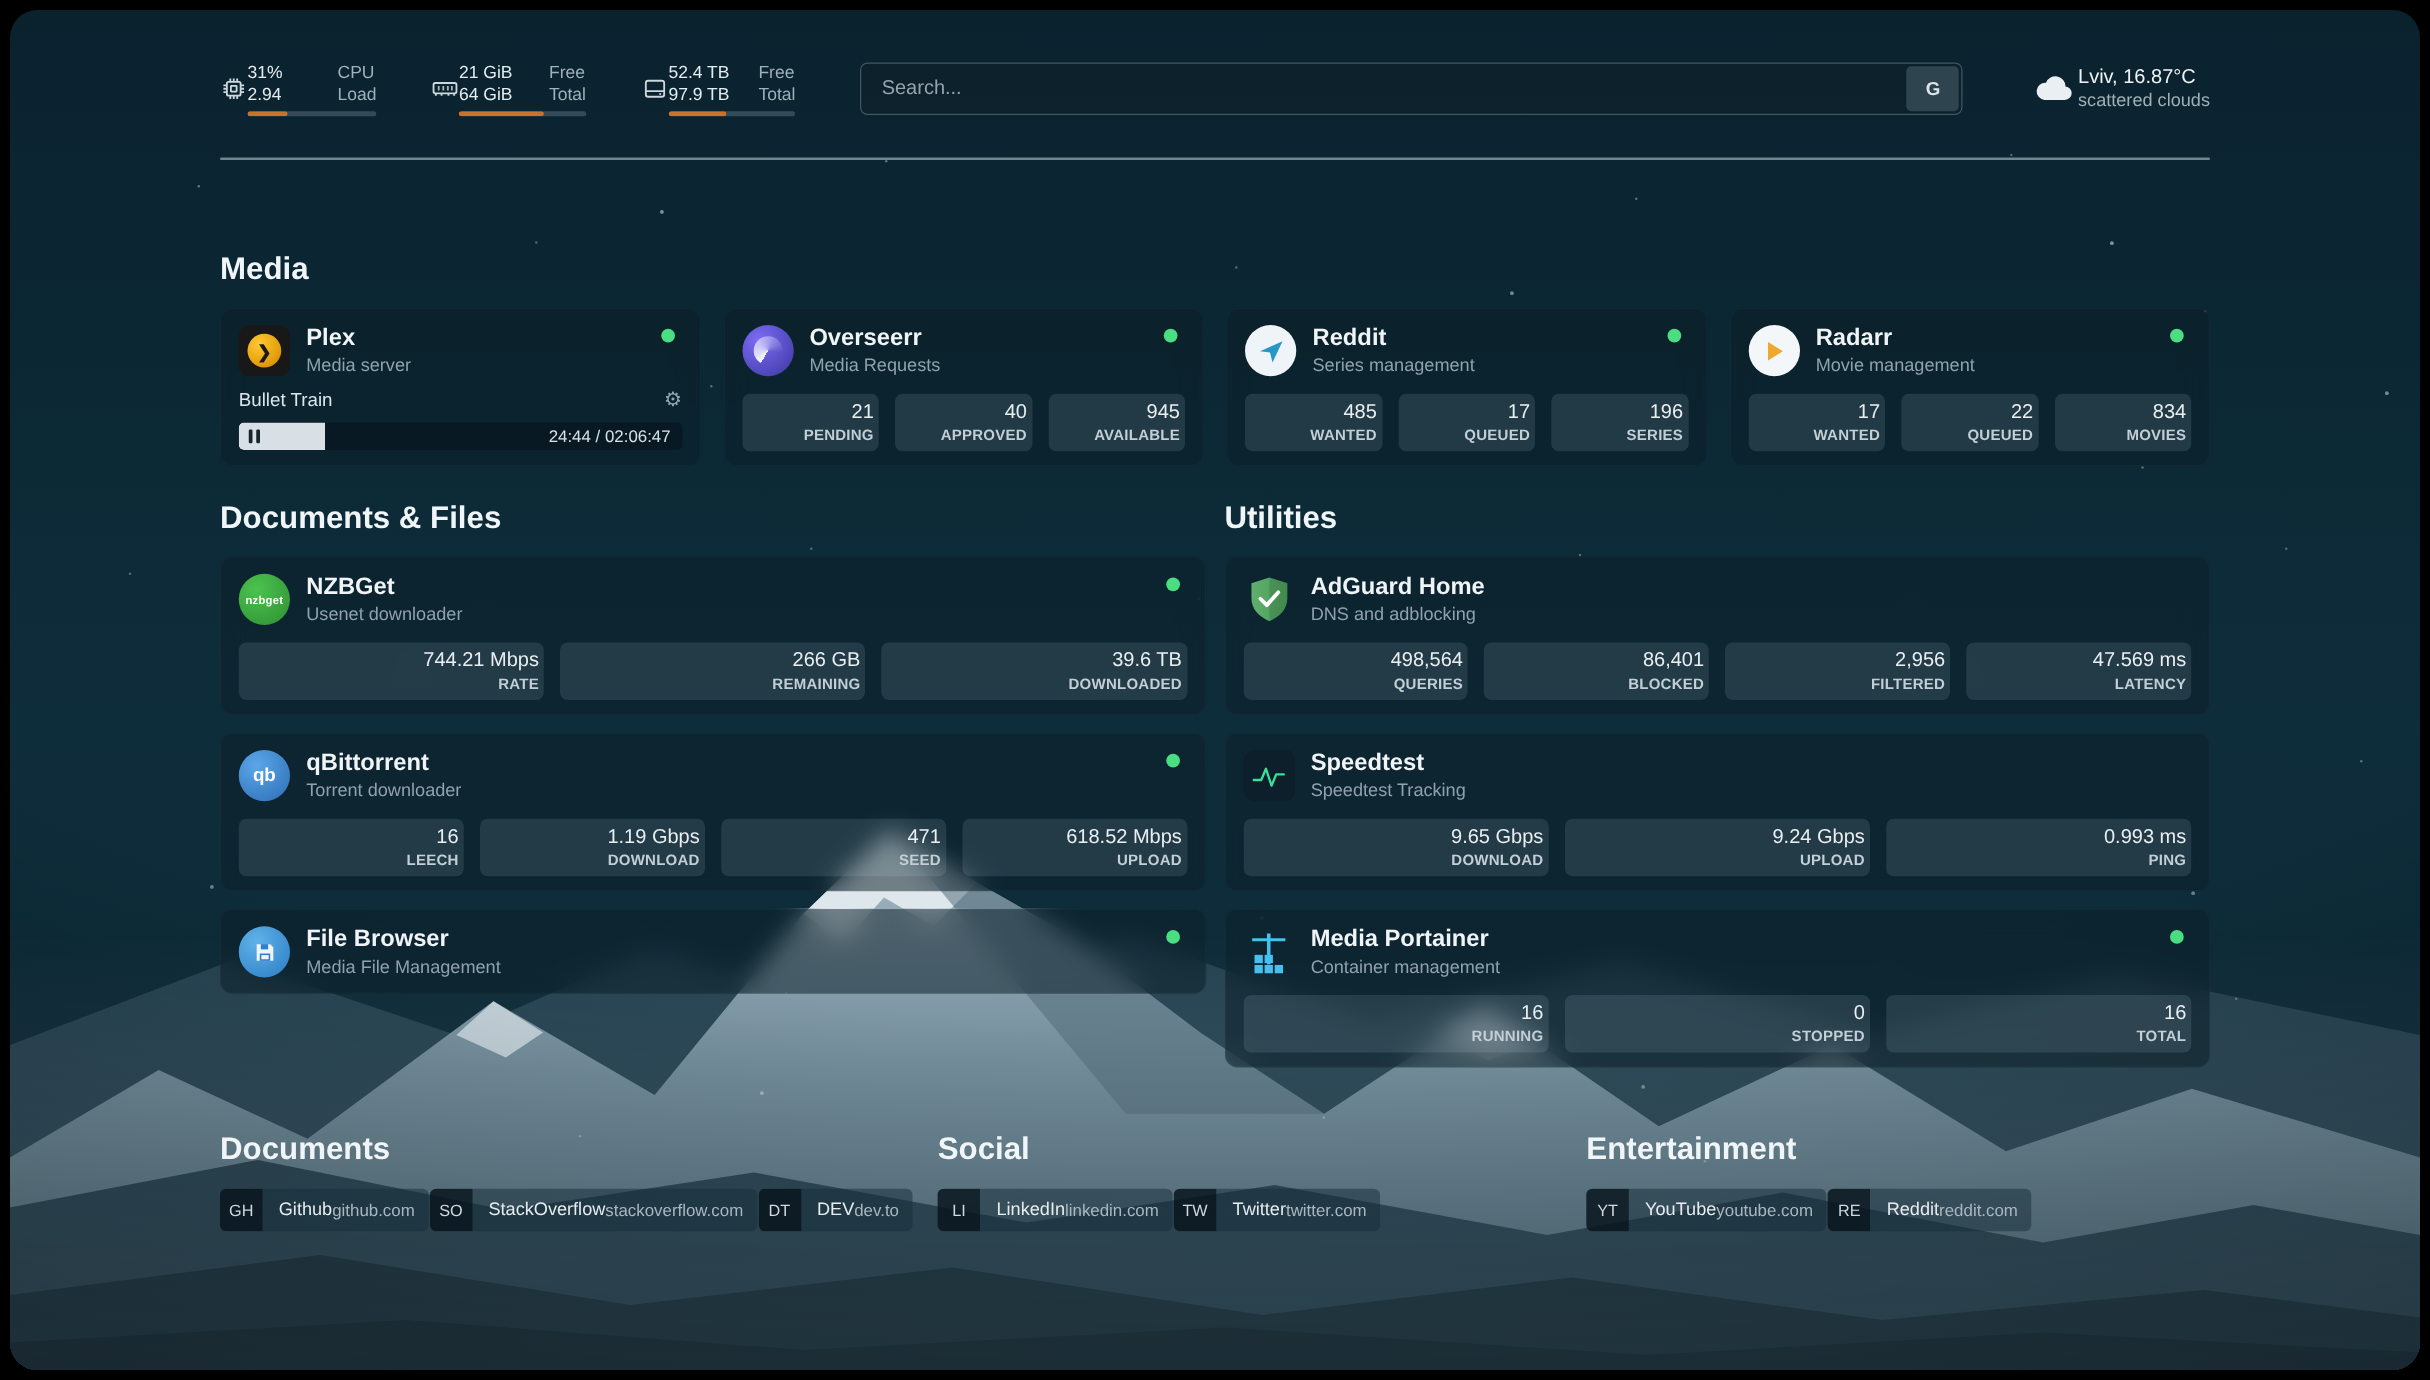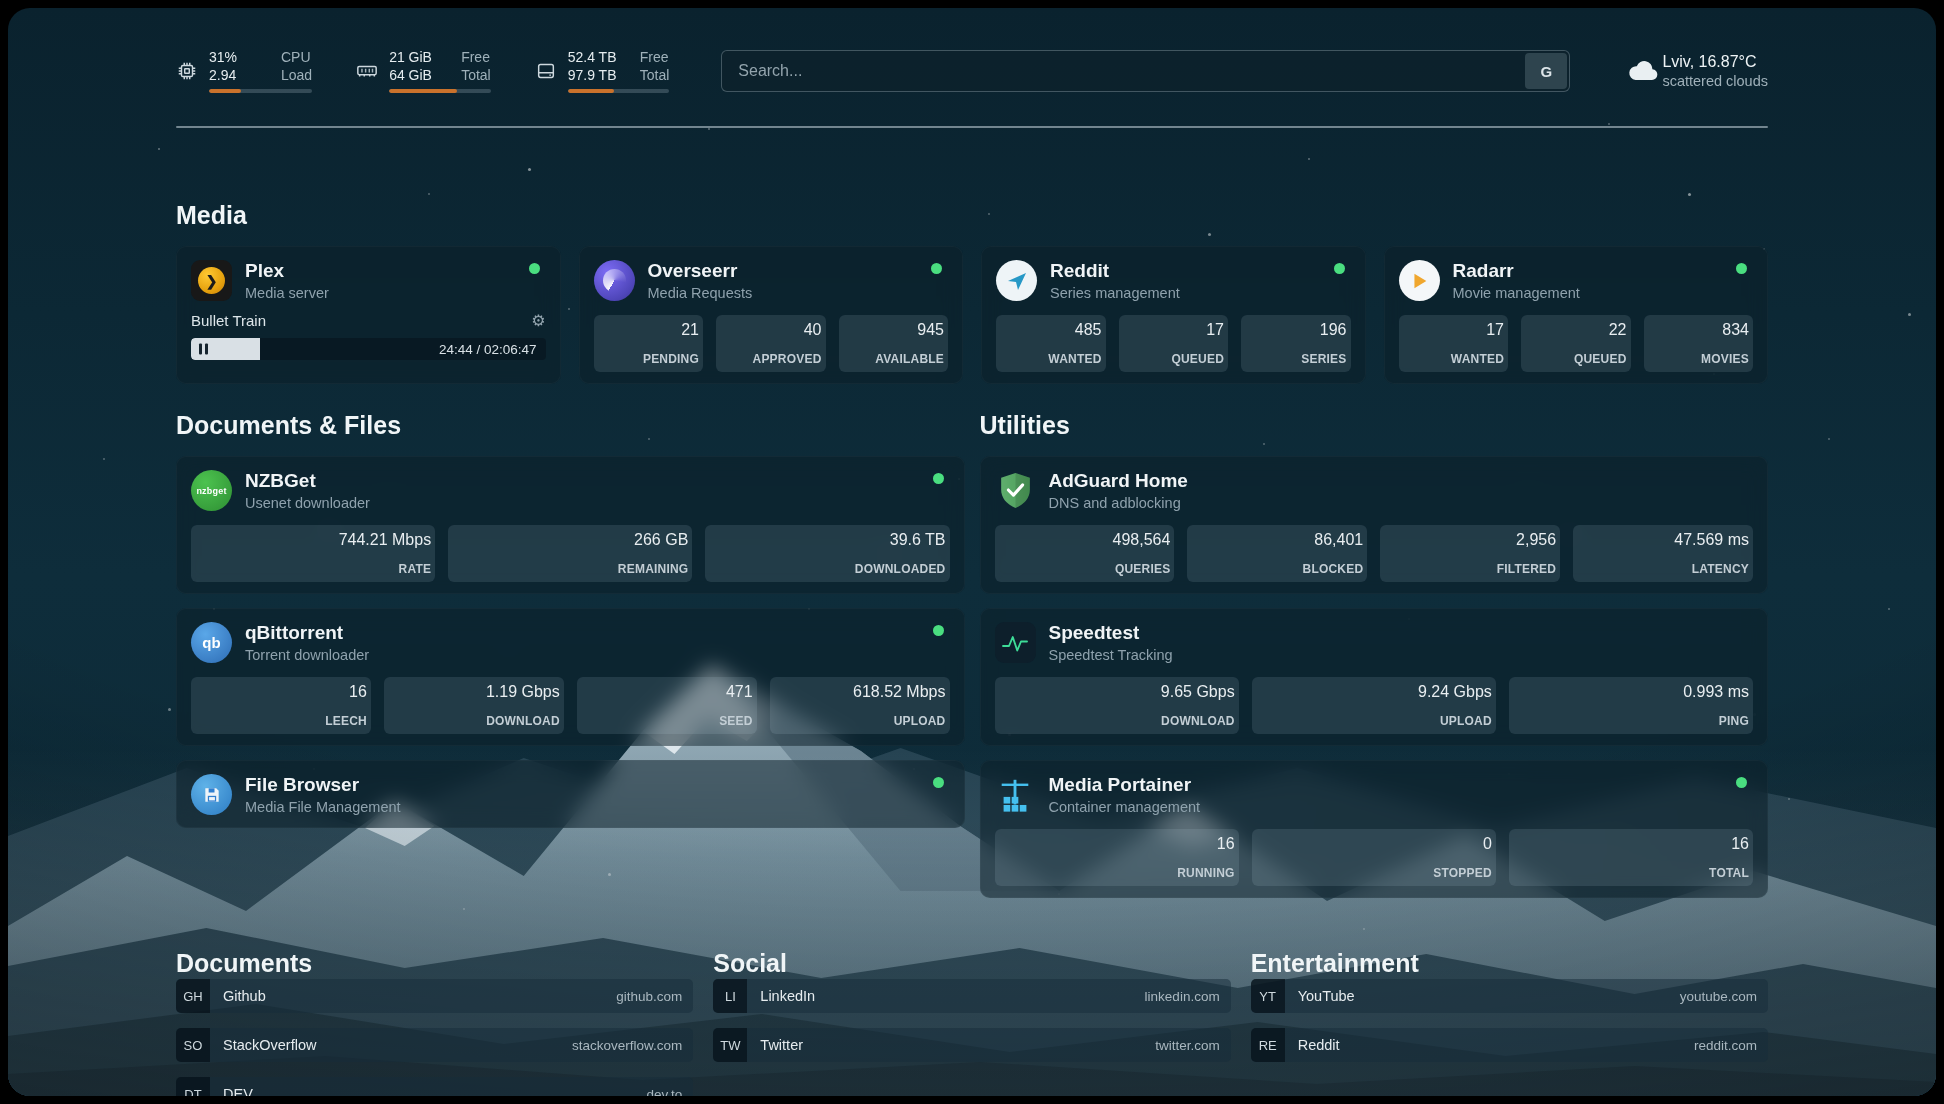"31%" .resource { gap: 11px -> none }
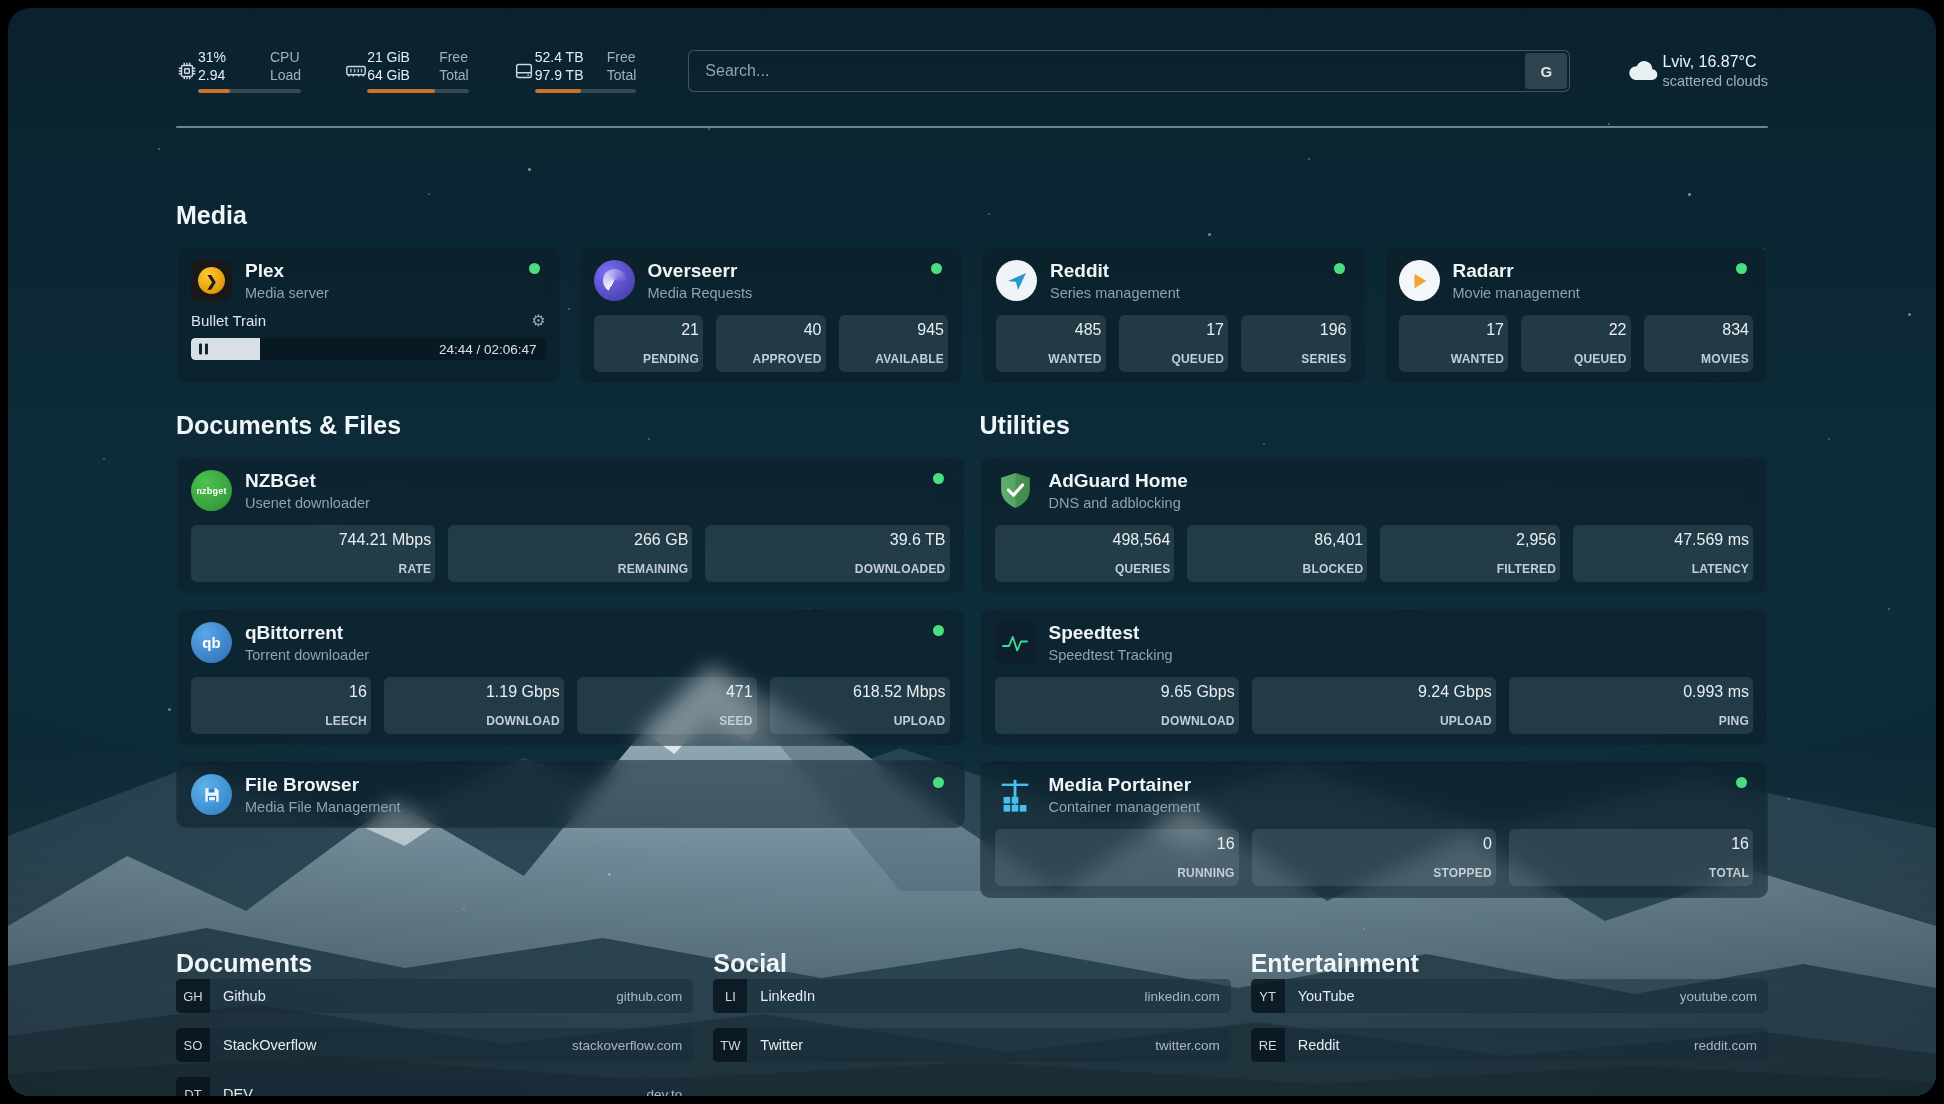"PENDING" .stat-l { margin-top: 13px -> 2px }
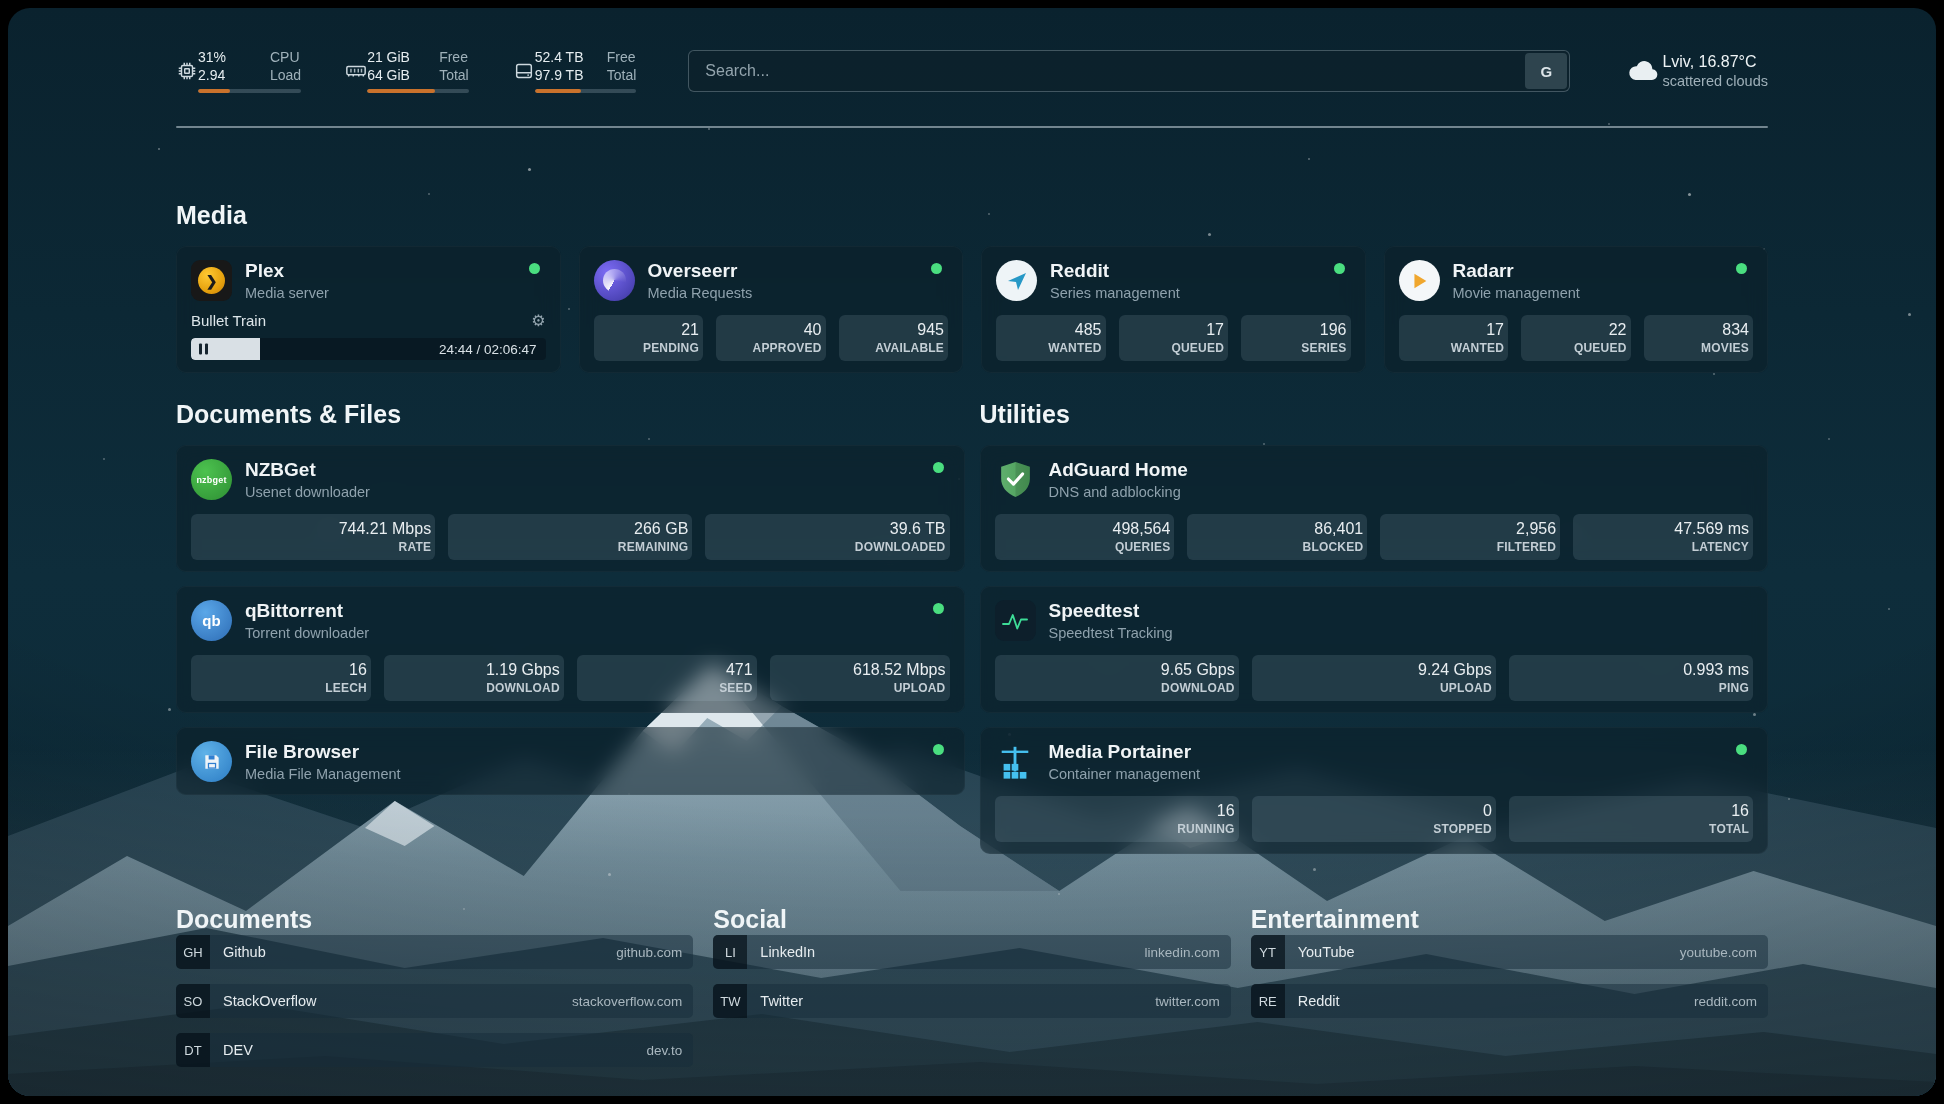"GH" .link-list { flex-direction: column -> none; gap: 15px -> 1px; margin-top: 0 -> 16px }
